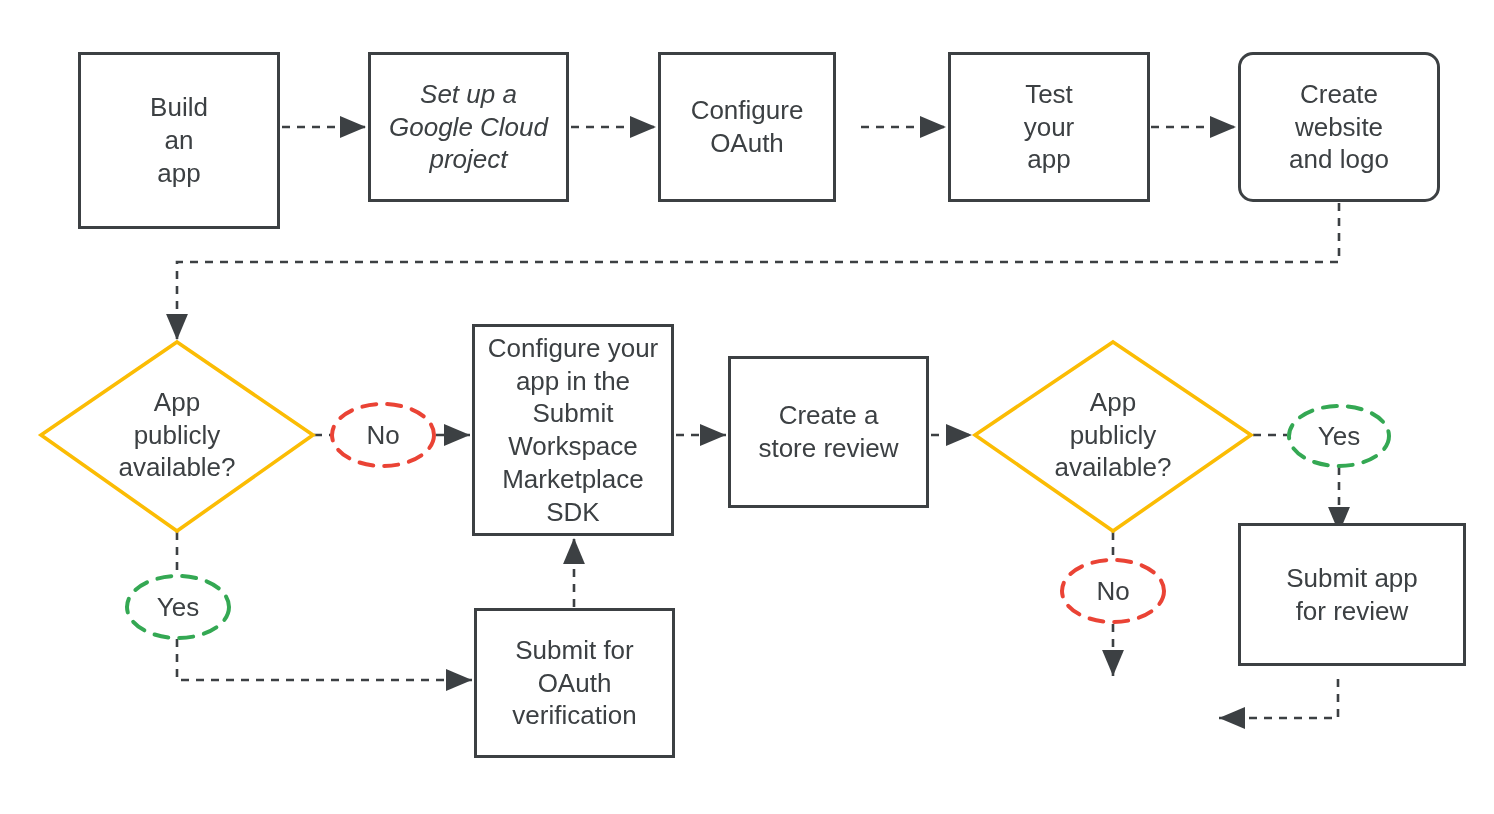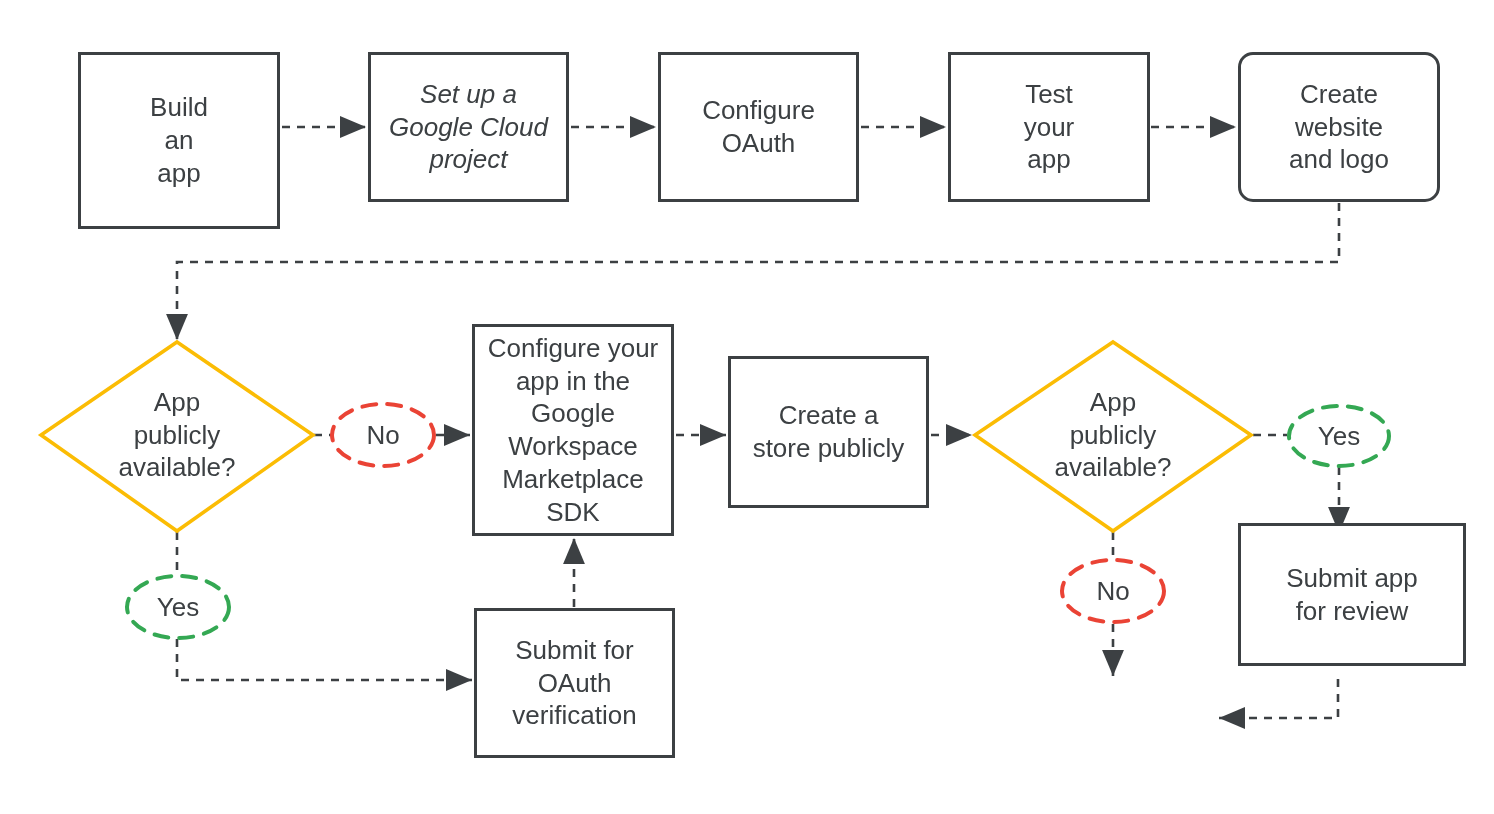"Configure" div.box { width: 201px -> 178px }
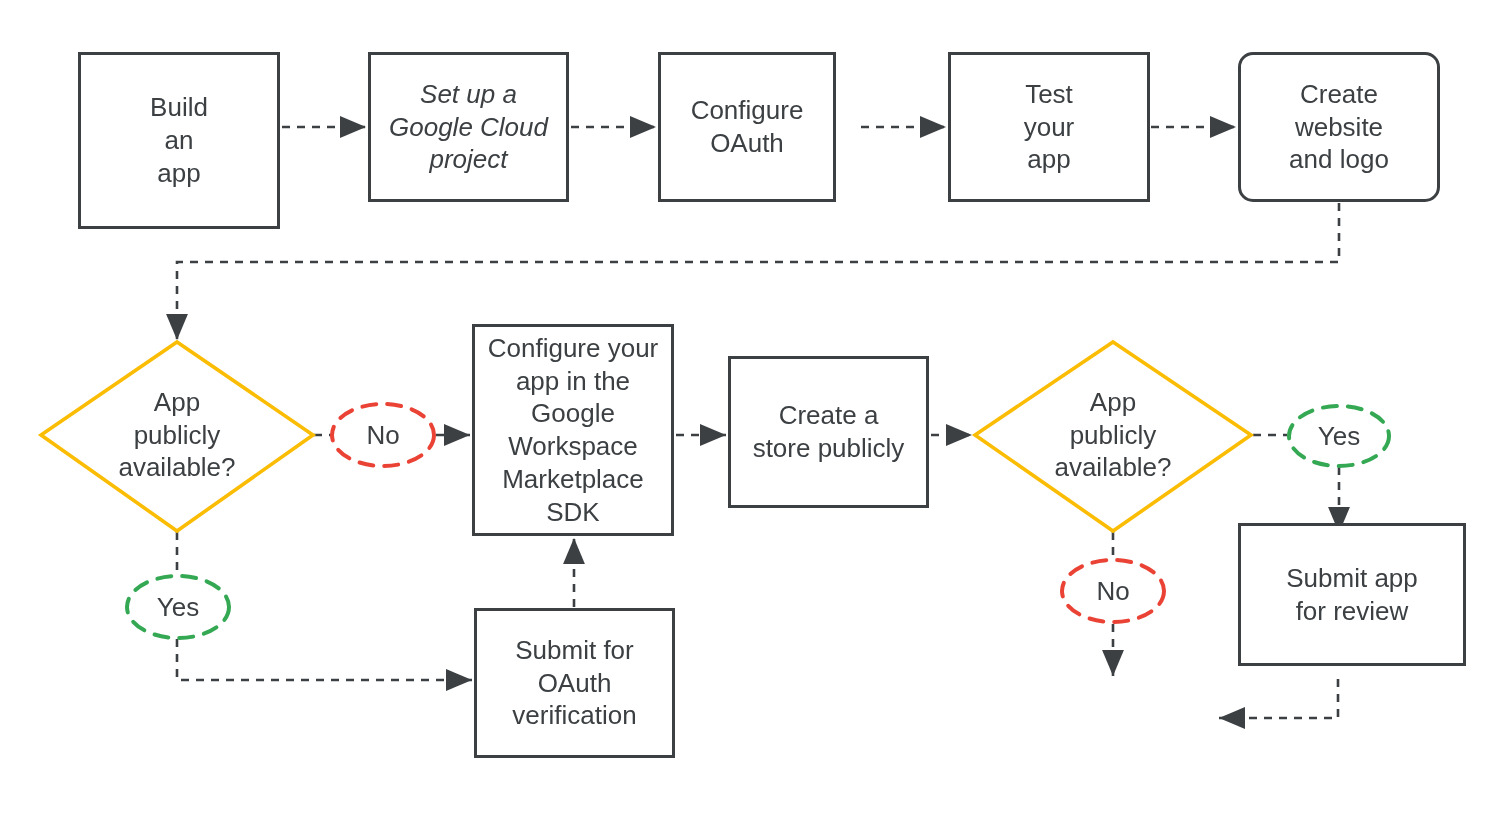"Configure your" div.lbl { text: Google -> Submit }
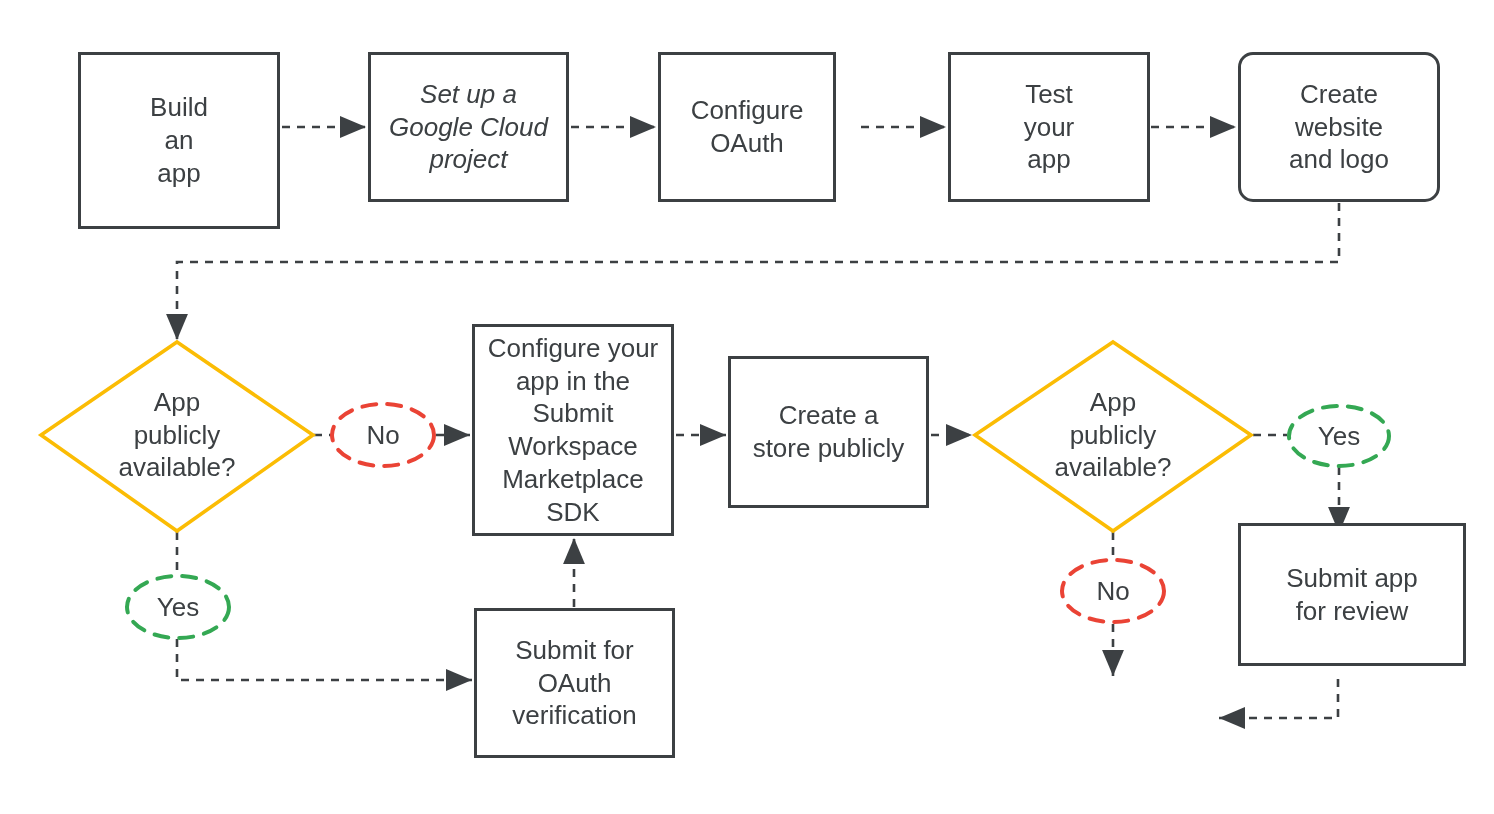"Create a" div.lbl { text: publicly -> review }
